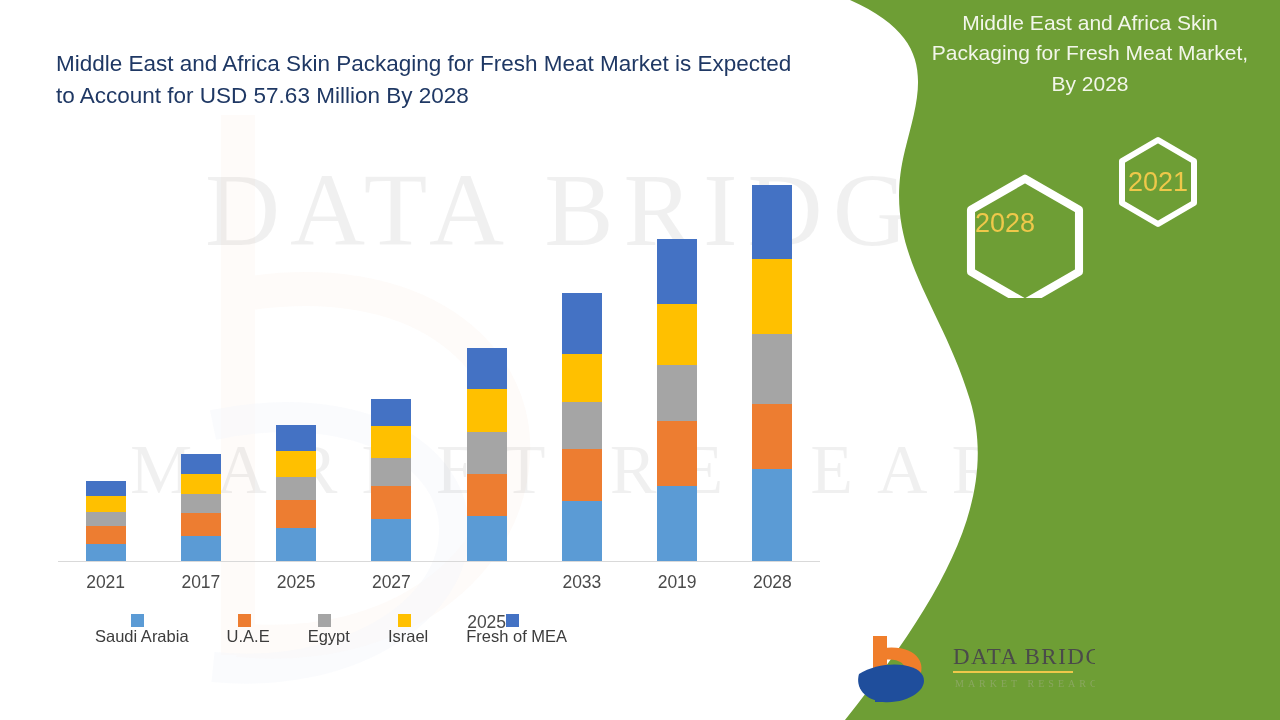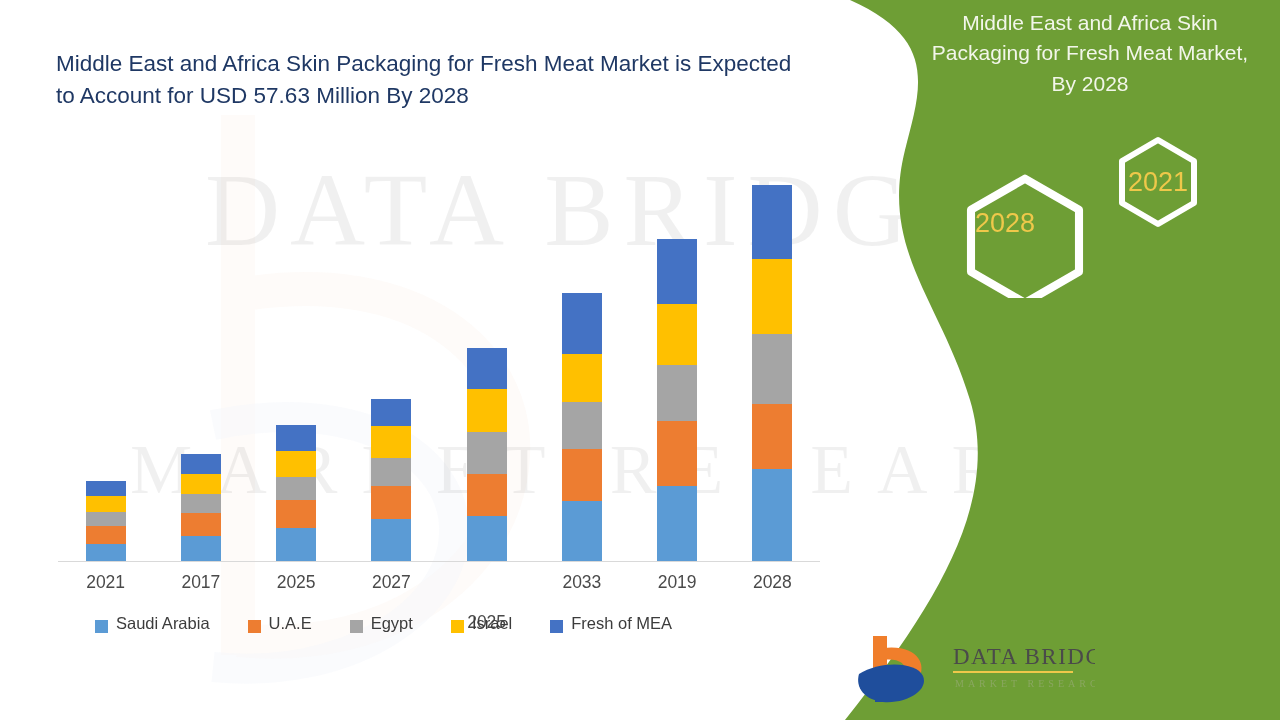"Saudi Arabia" .legend-item { align-items: flex-end -> center; flex-direction: none -> column }
